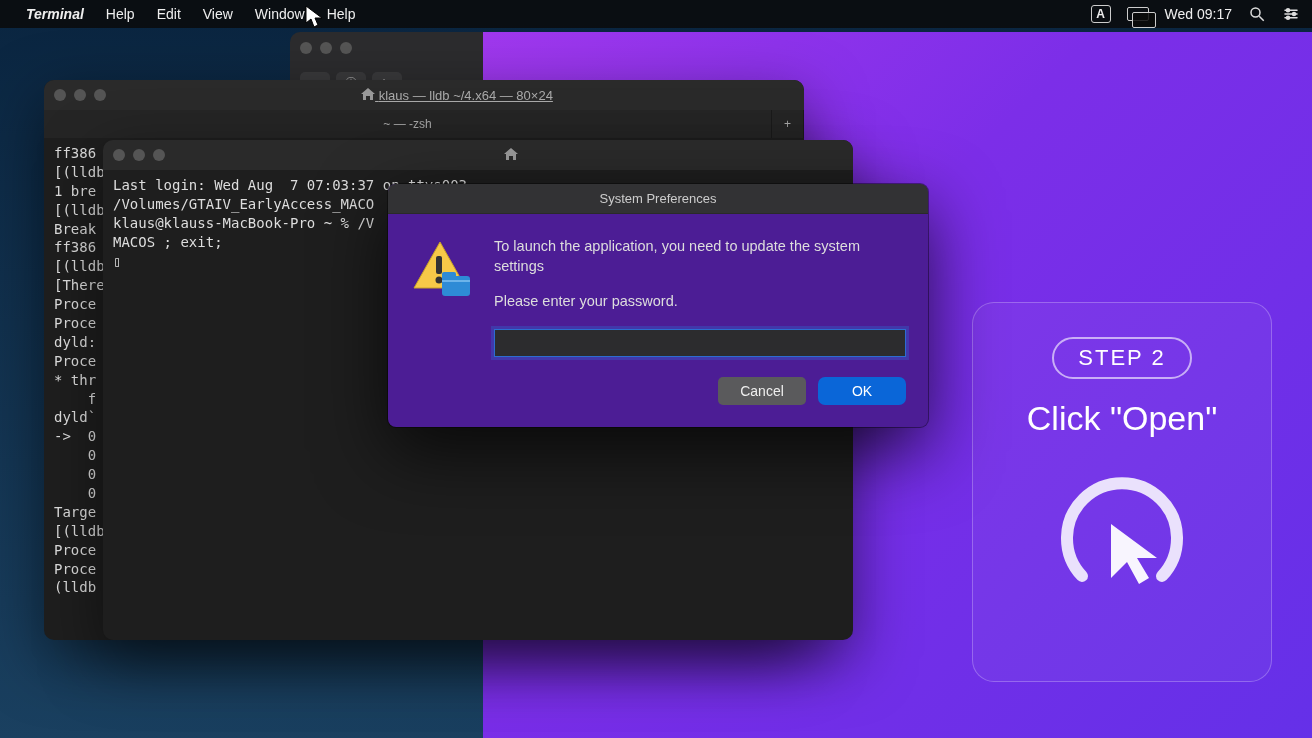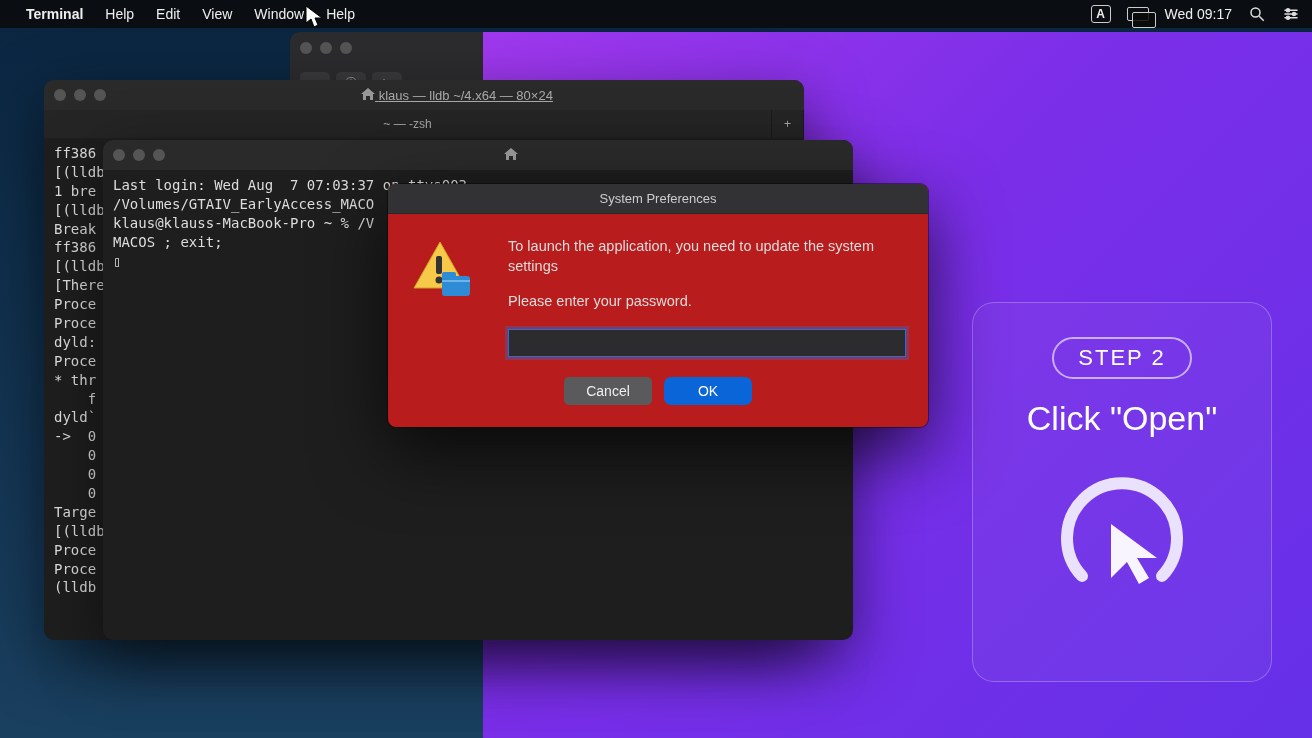"Terminal" .menubar .menu-item.bold { font-style: none -> italic }
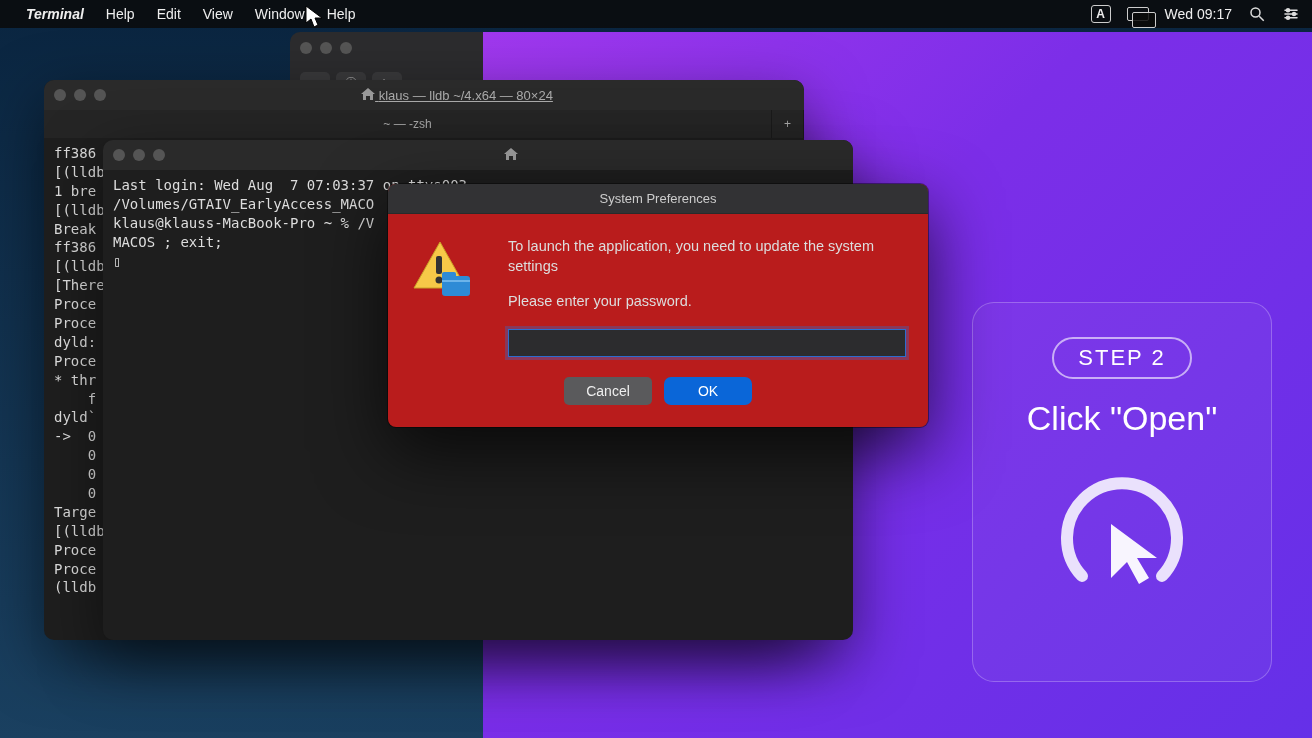"System Preferences" .dialog { background: #b91c1c -> #4c1d95 }
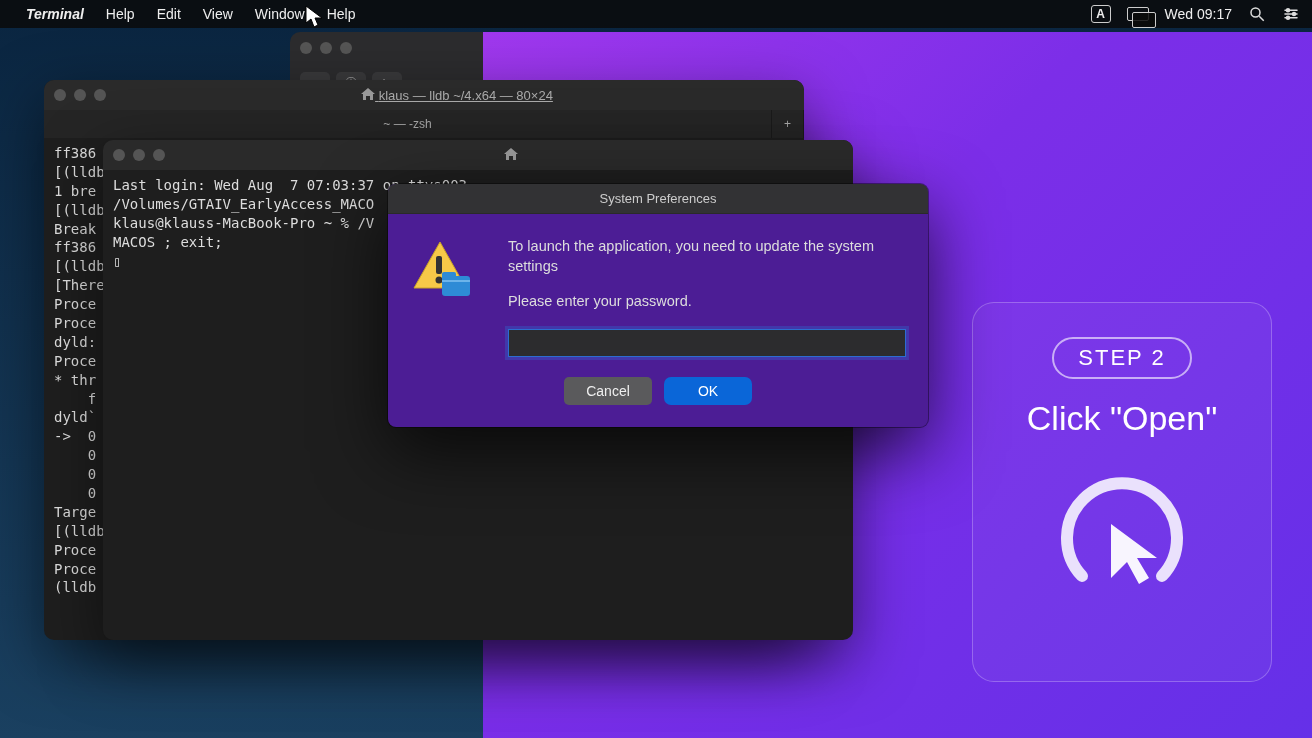"To launch the application, you" .dialog-body { gap: 34px -> 20px }
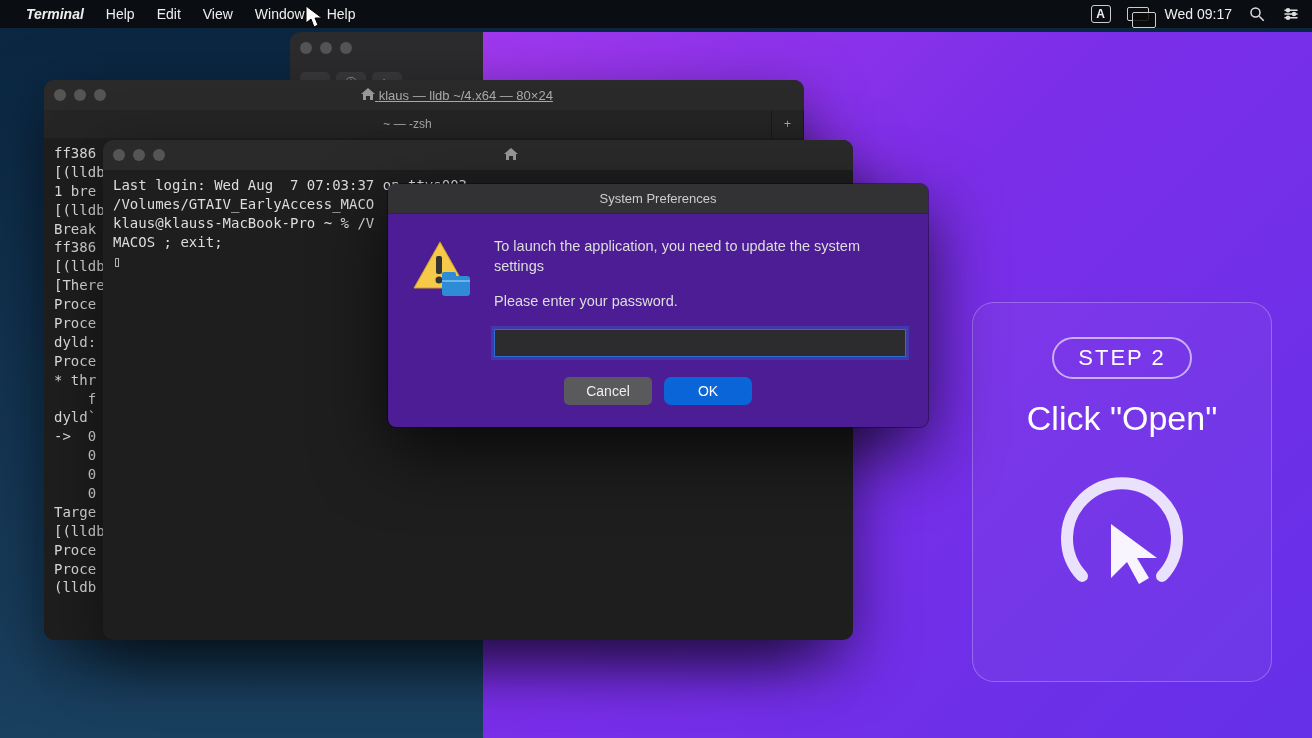"Cancel" .dialog-buttons { justify-content: center -> flex-end }
